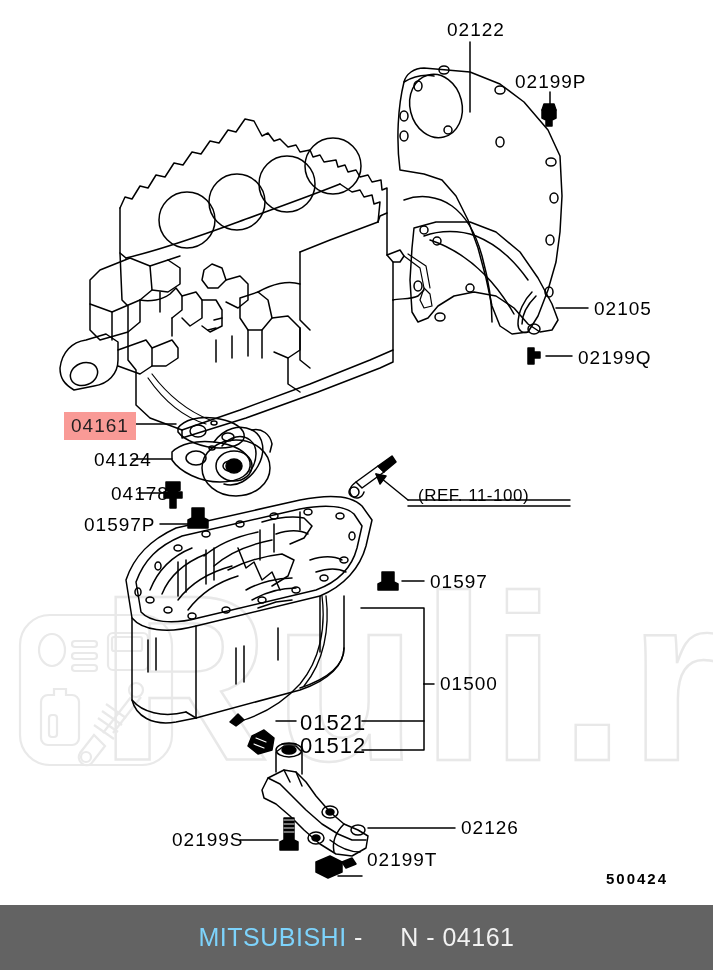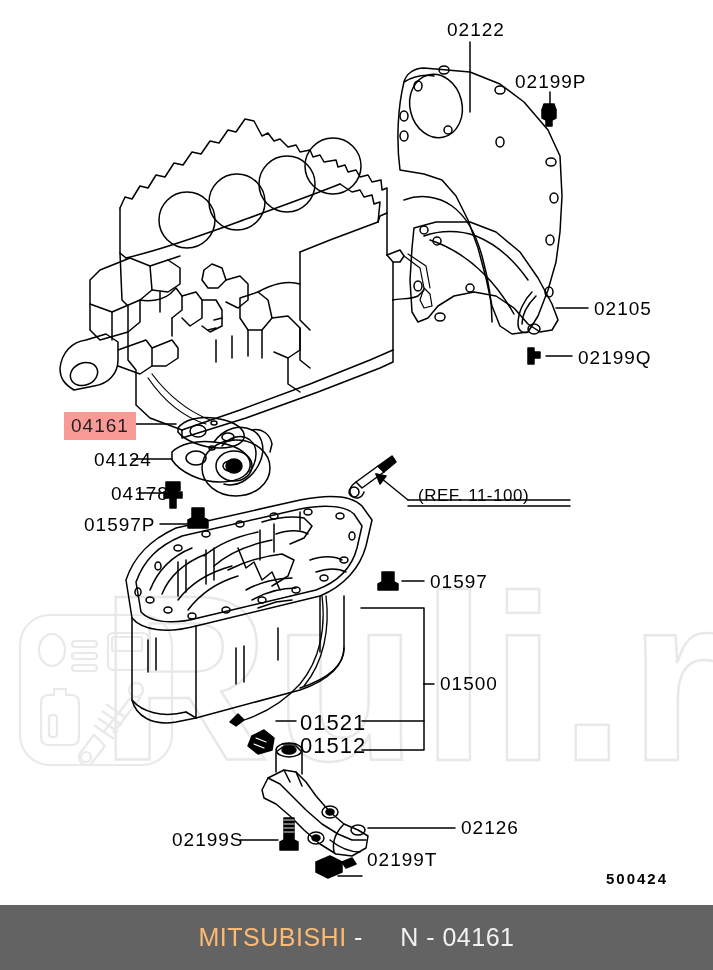"MITSUBISHI" span.ftxt { color: #fdba74 -> #7dd3fc }
